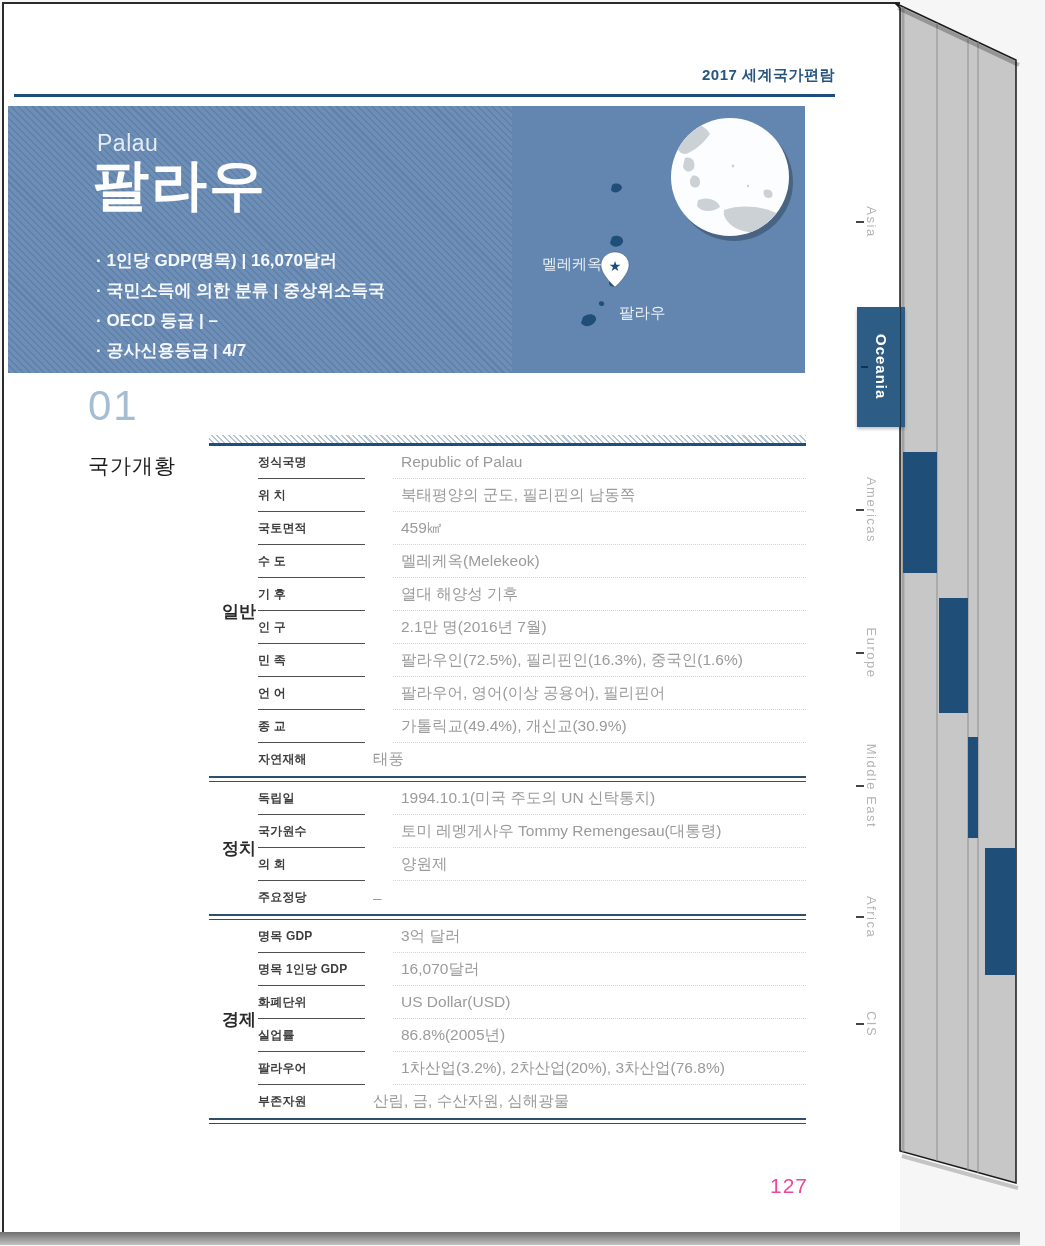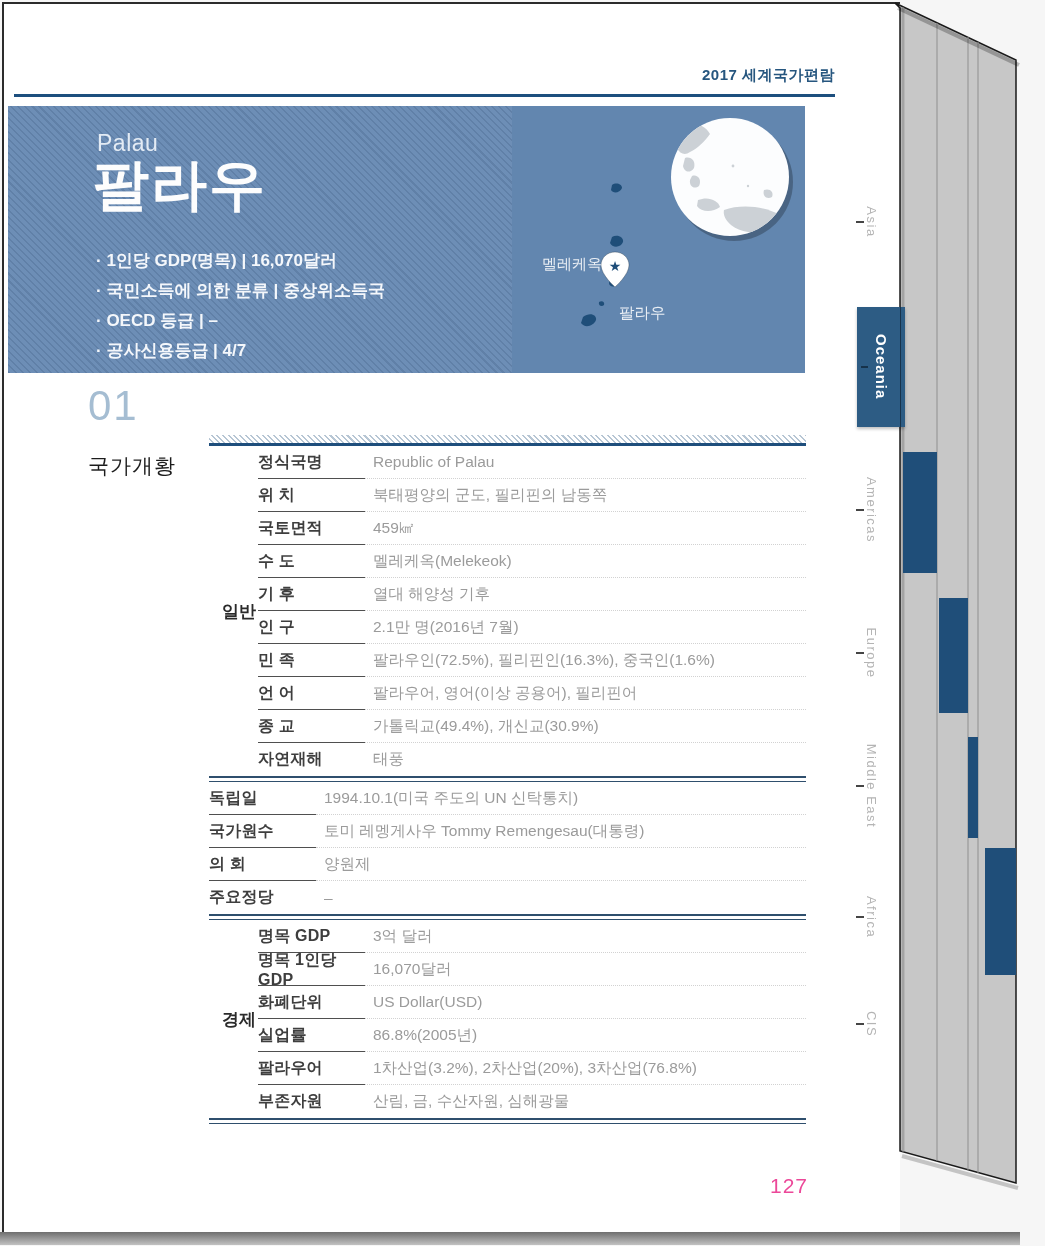"정식국명" .row-label { font-size: 16px -> 12px }
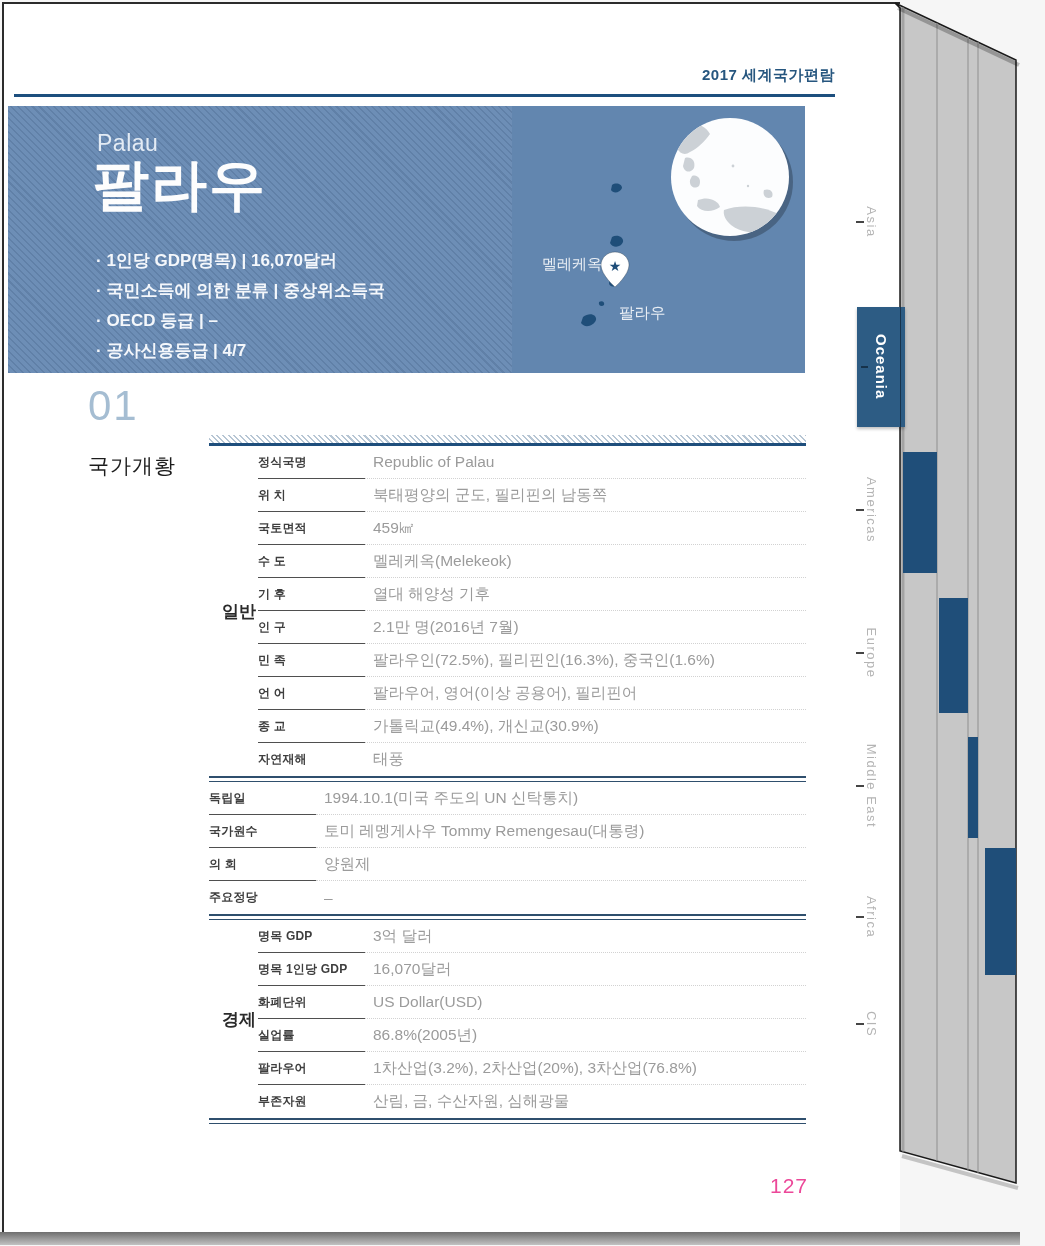"Republic of Palau" .row:not(:last-child) .row-value { margin-left: none -> 28px }
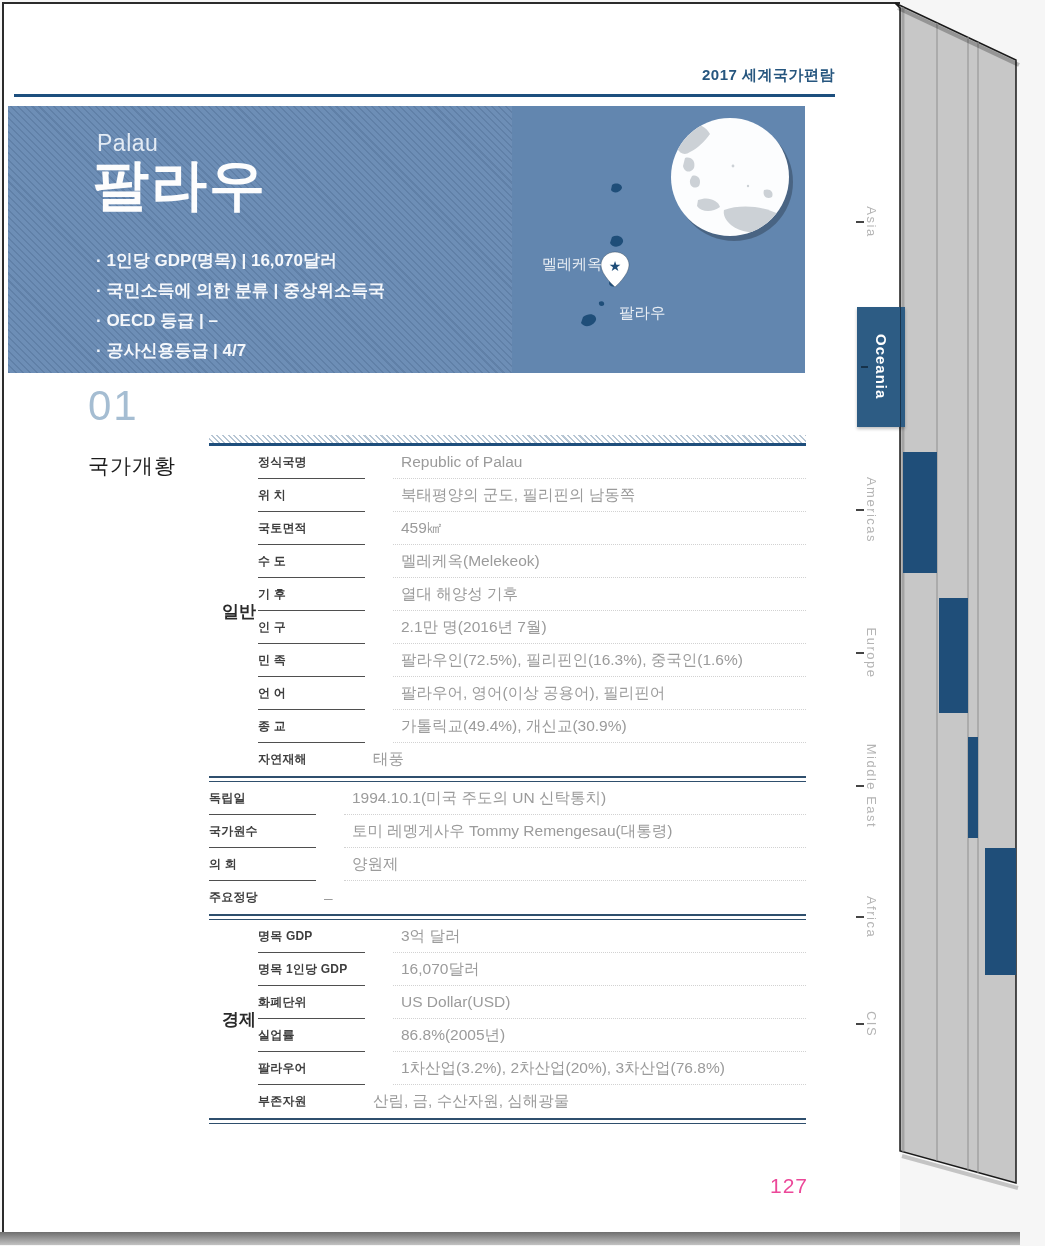"정치" div.group-name { html: none -> <div>정치</div> }
